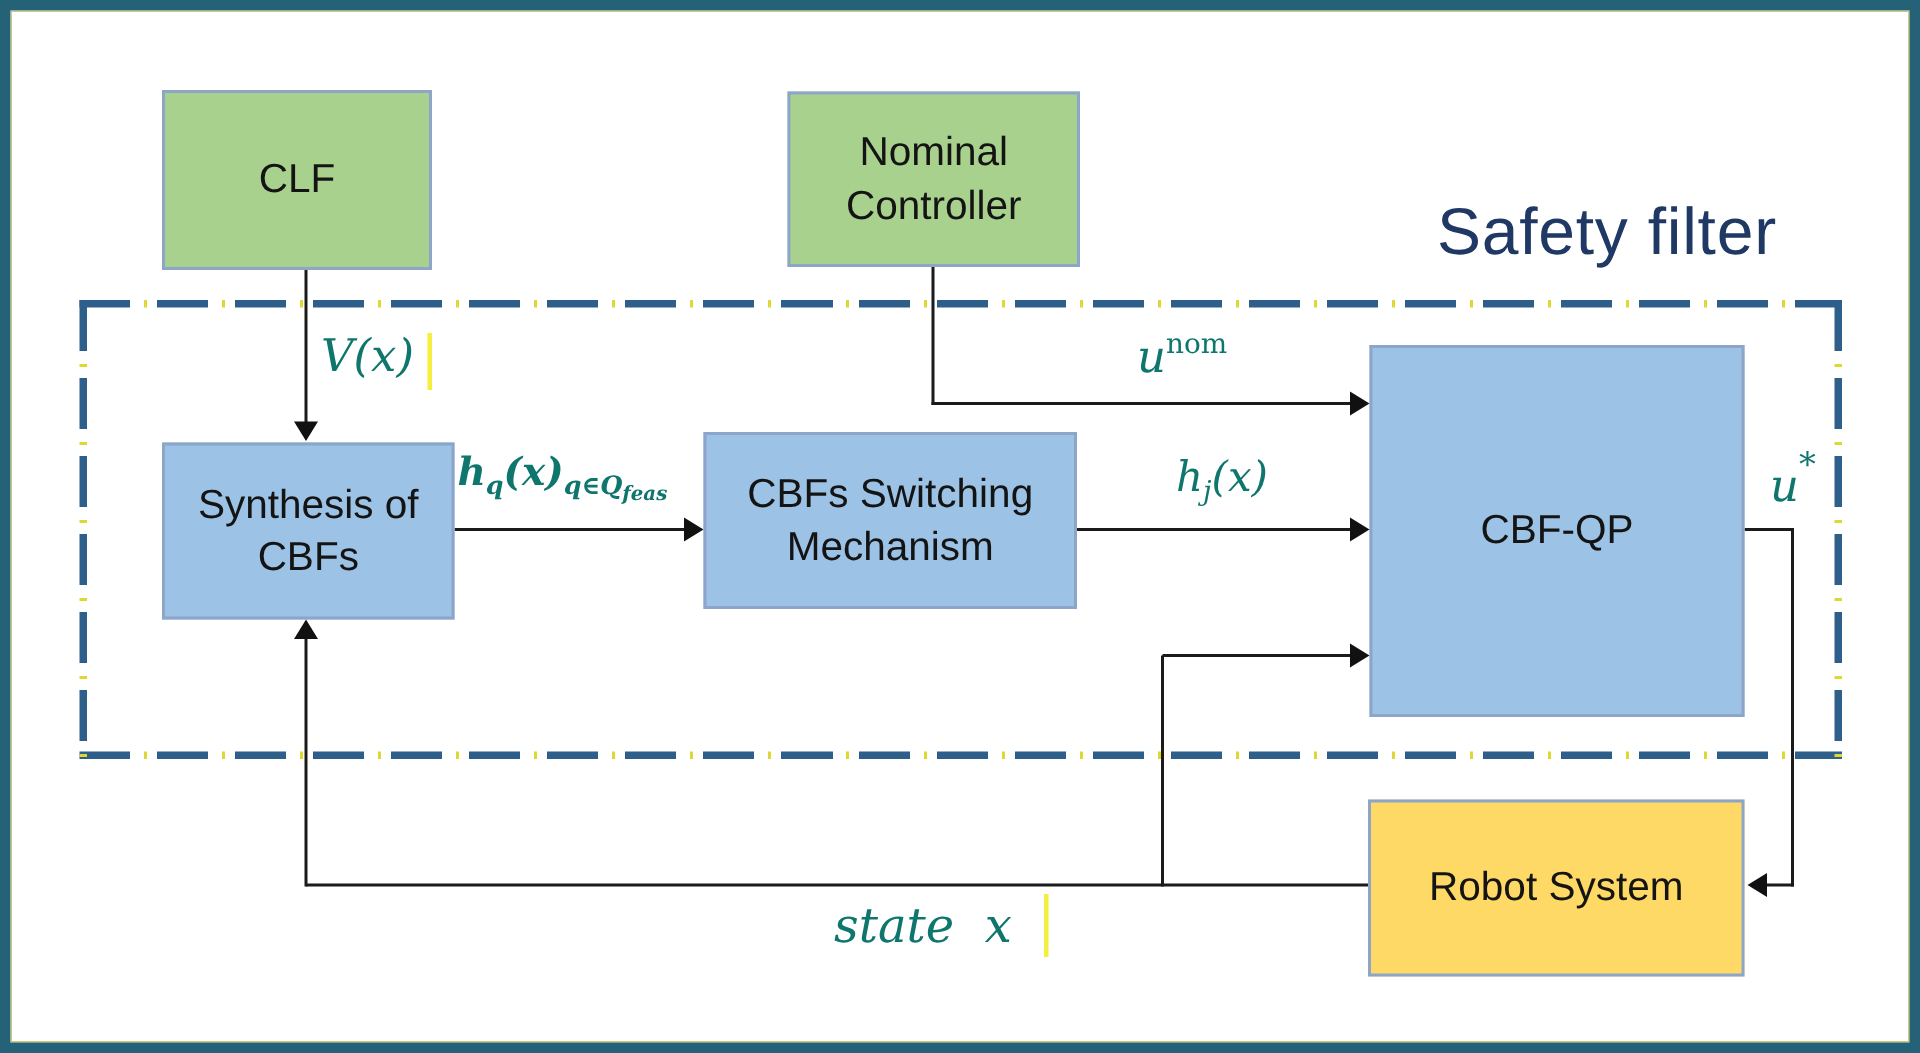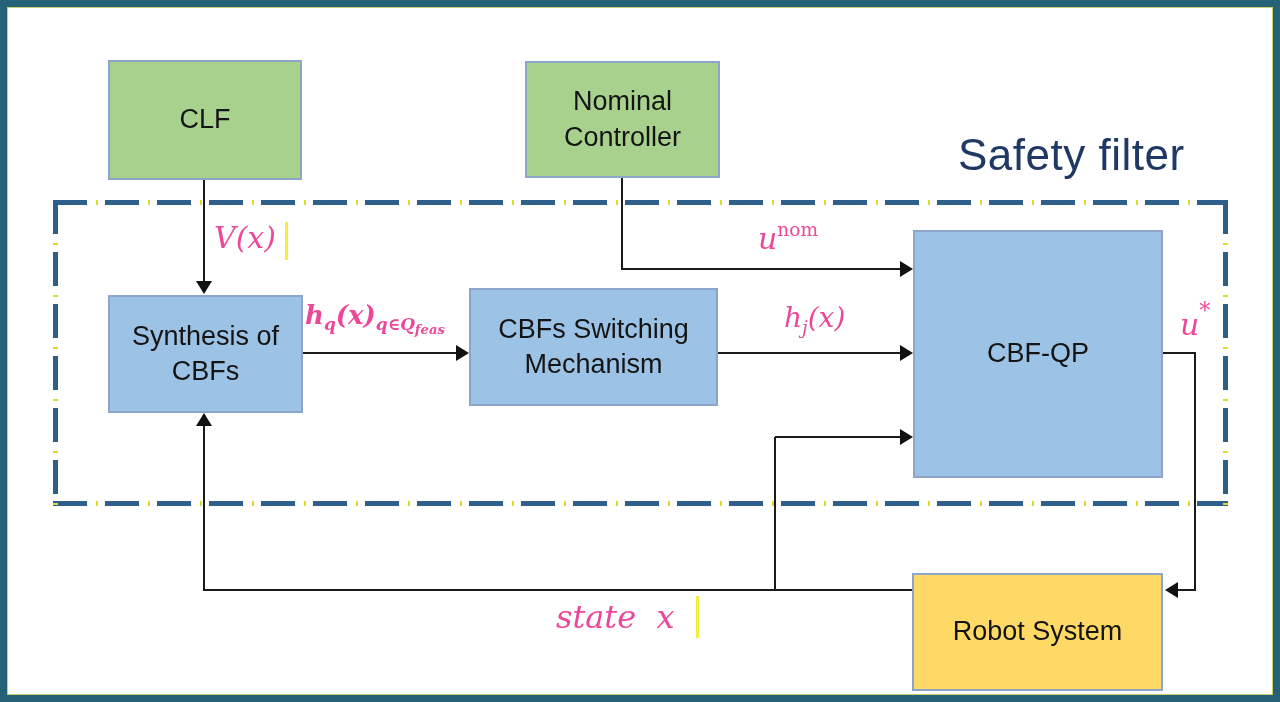"CLF" div.box { width: 194px -> 180px }
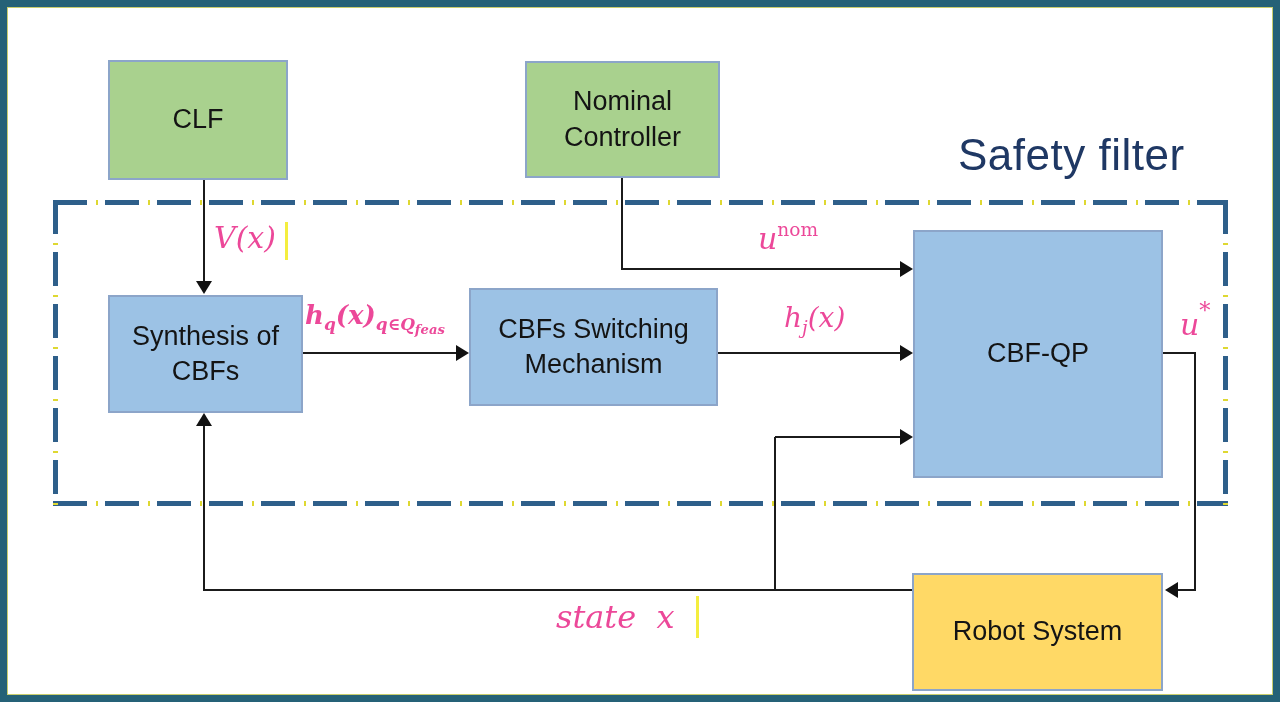"V(x)" .math { color: #ec4899 -> #0f766e }
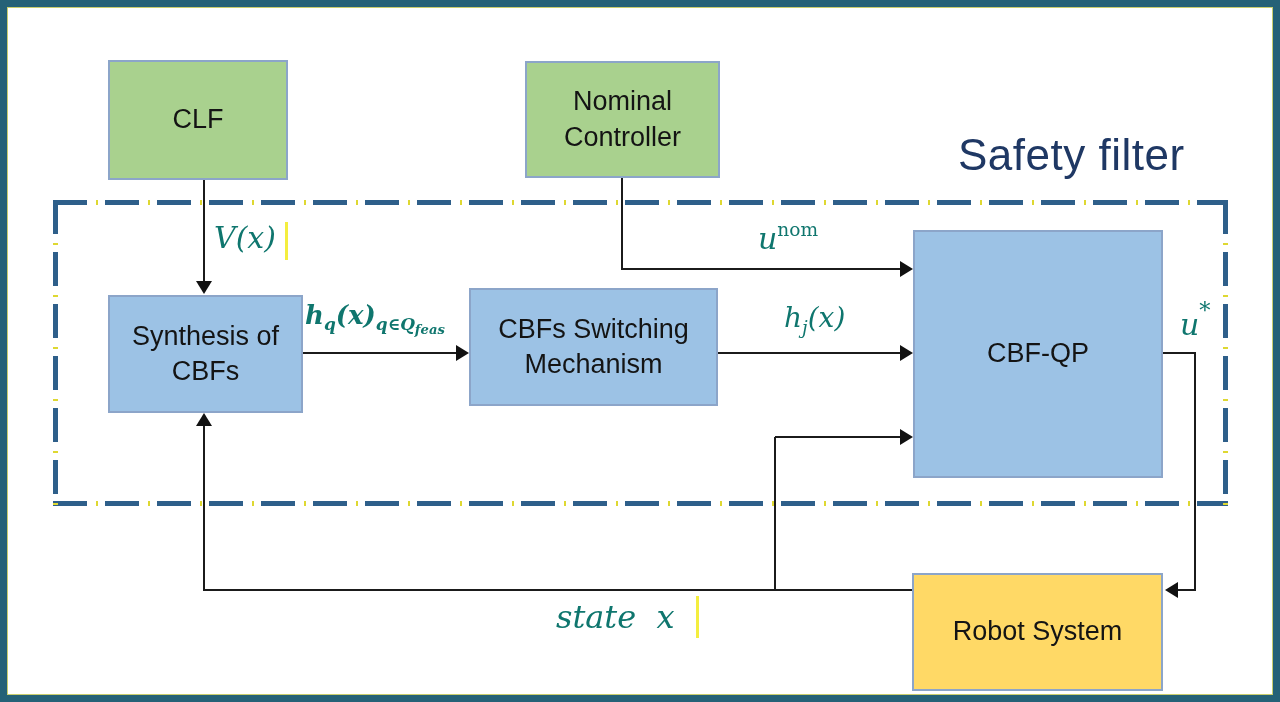"Robot System" div.box { margin-top: 40px -> none }
